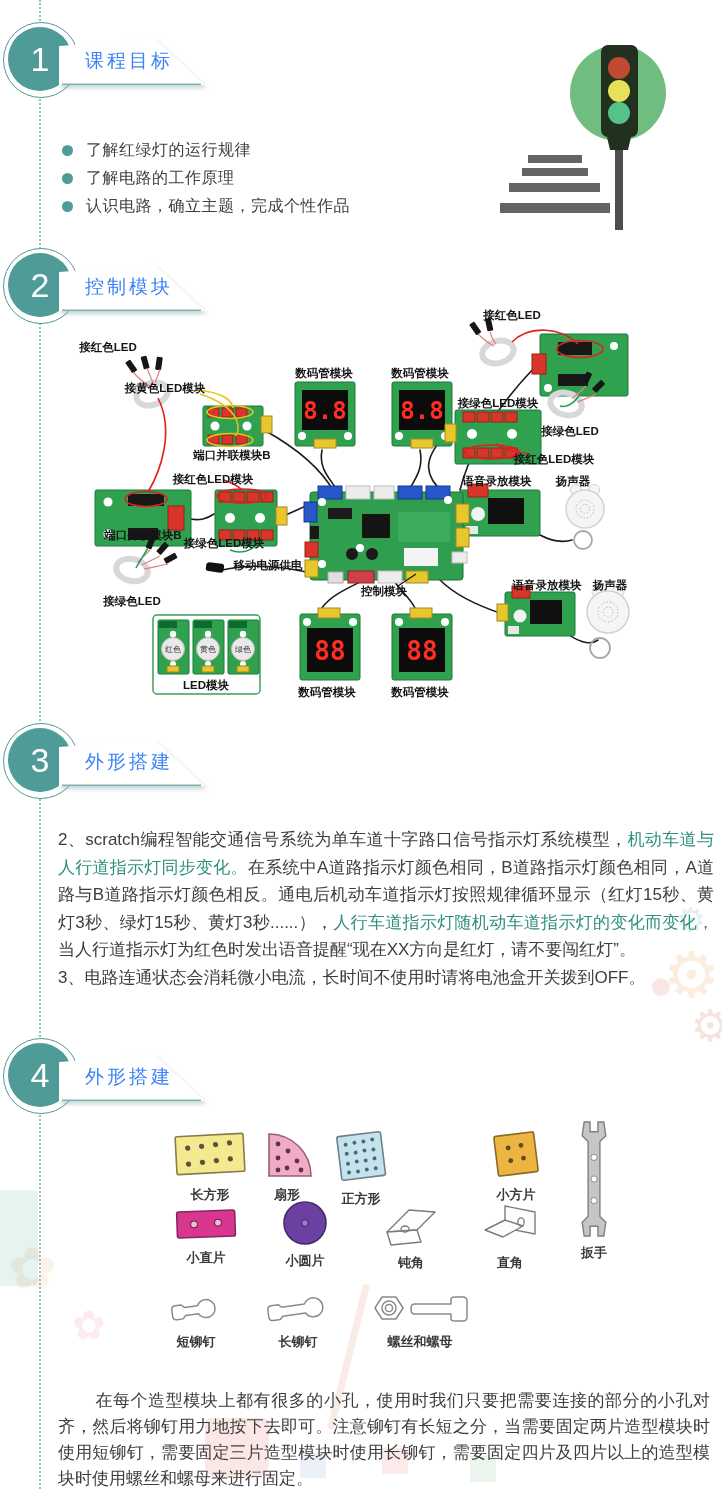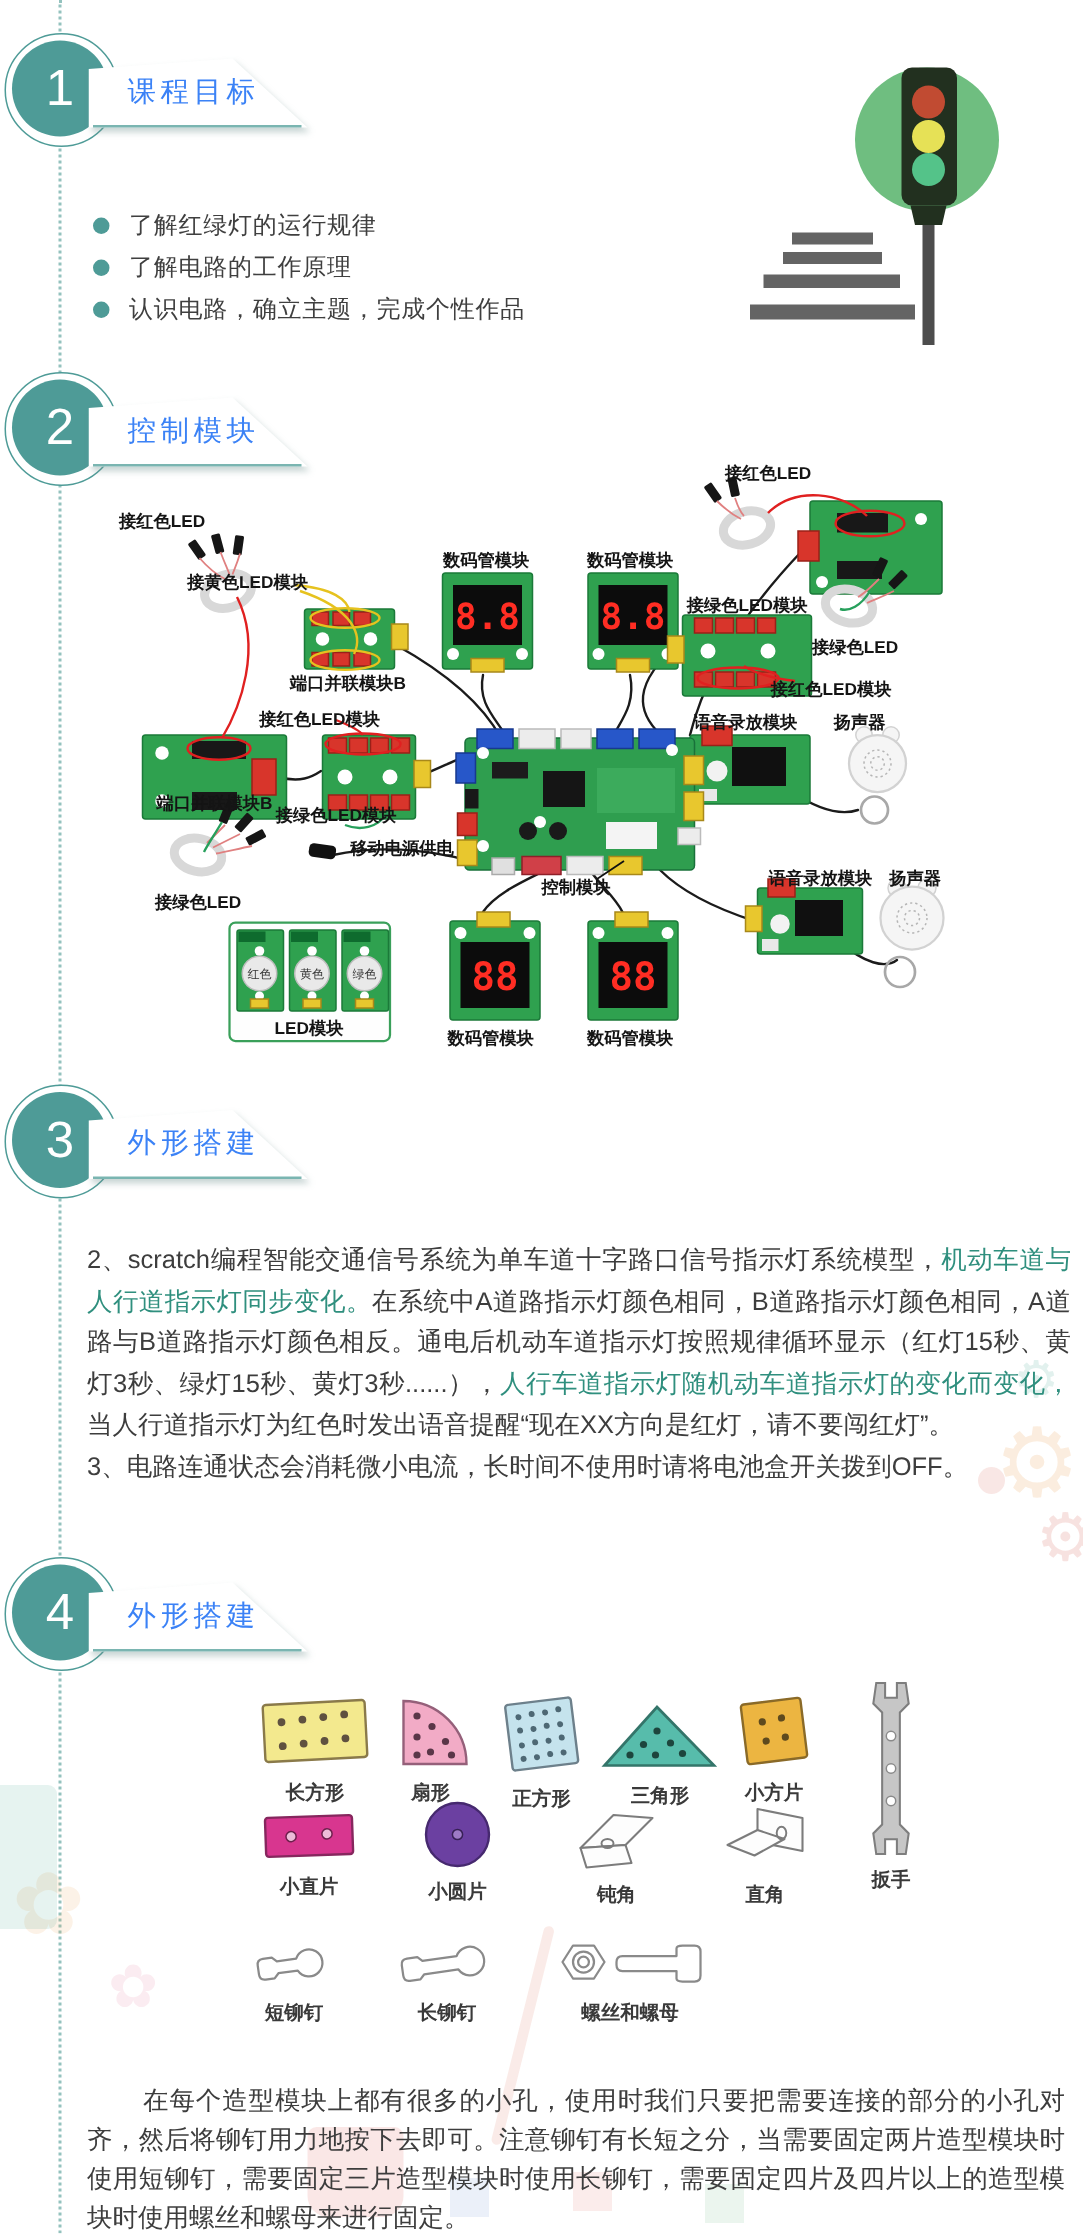"三角形" div.shape { html: <div> <svg> <path></path> <g> <circle></circle> <circle></circle> <circle></circle> <circle></circle> <circle></circle> <circle></circle> </g> </svg> <div>三角形</div> </div> -> none }
